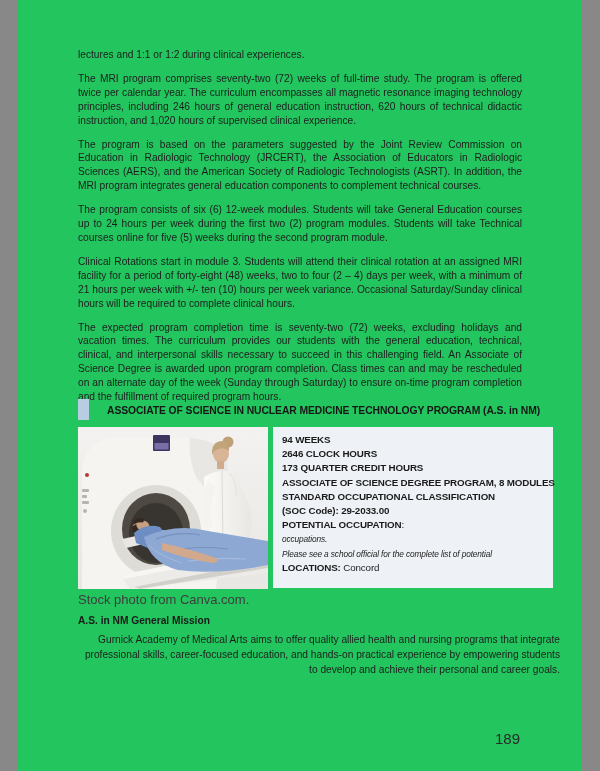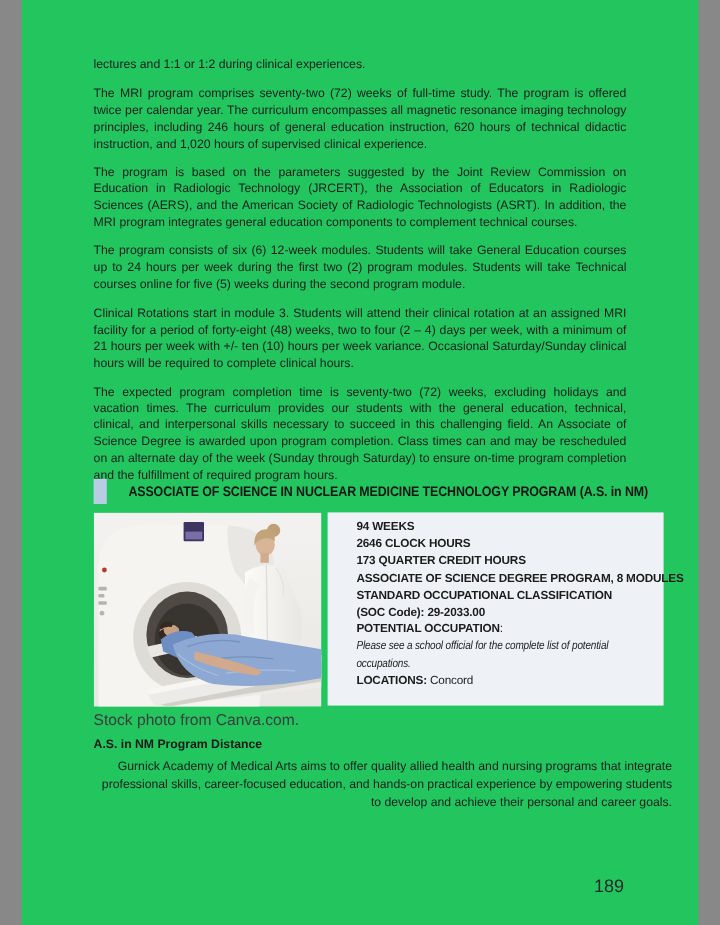"94 WEEKS" .info-panel { padding: 6px 0 0 24px -> 6px 0 0 9px }
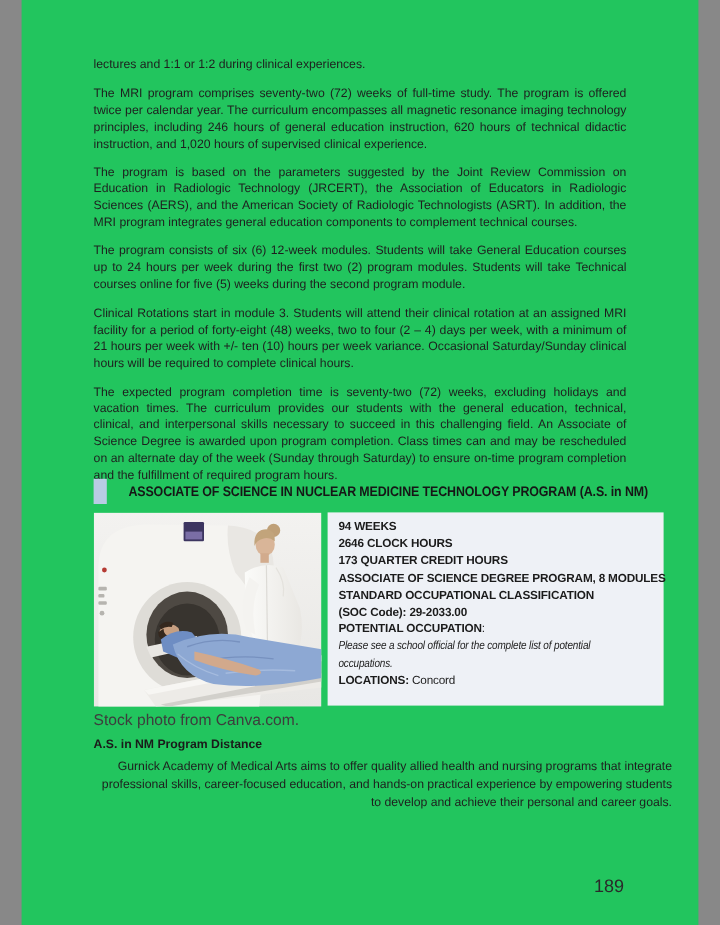"Please see a school official" div.ip-line { order: before "occupations." -> after "occupations." }
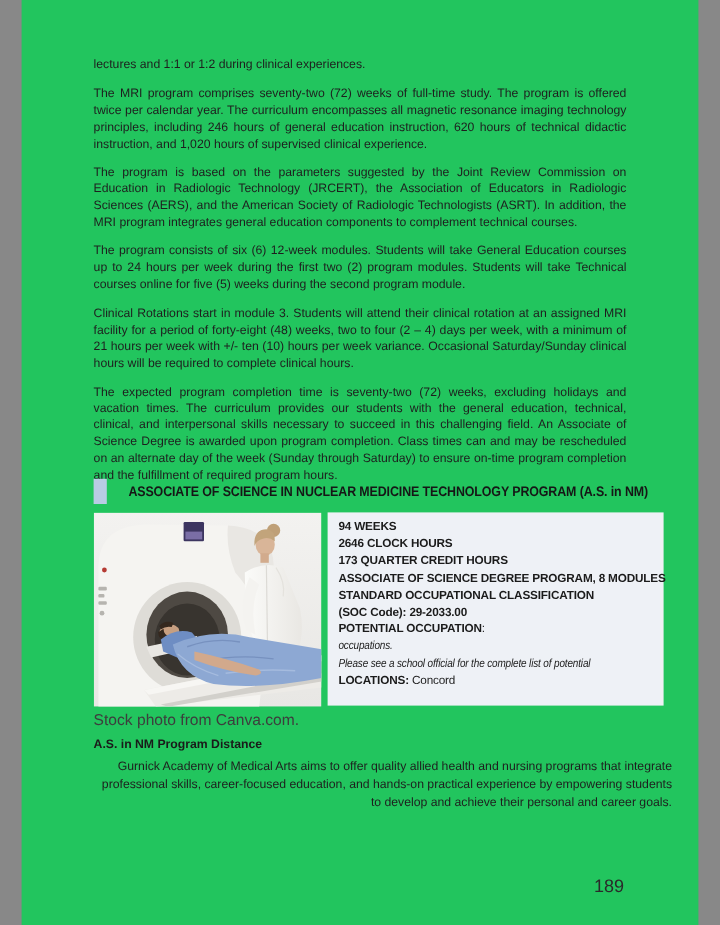"A.S. in NM Program Distance" div.mission-heading { text: Program Distance -> General Mission }
